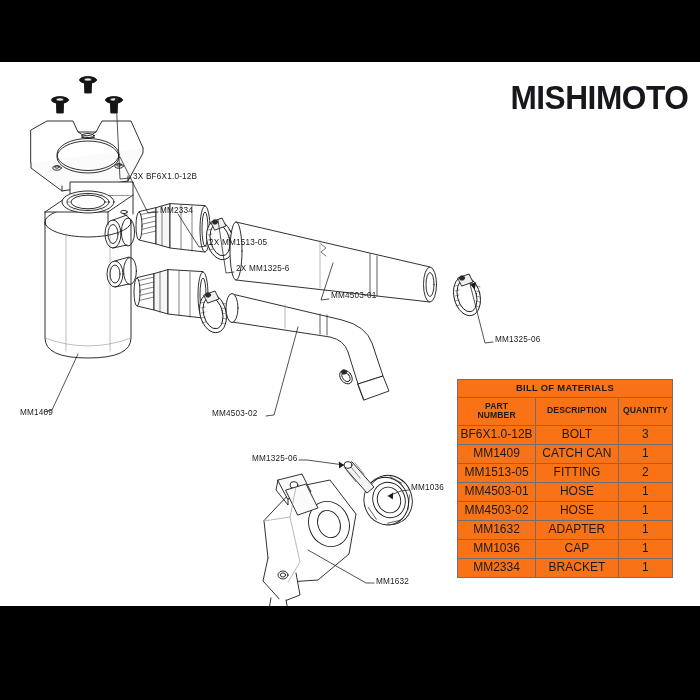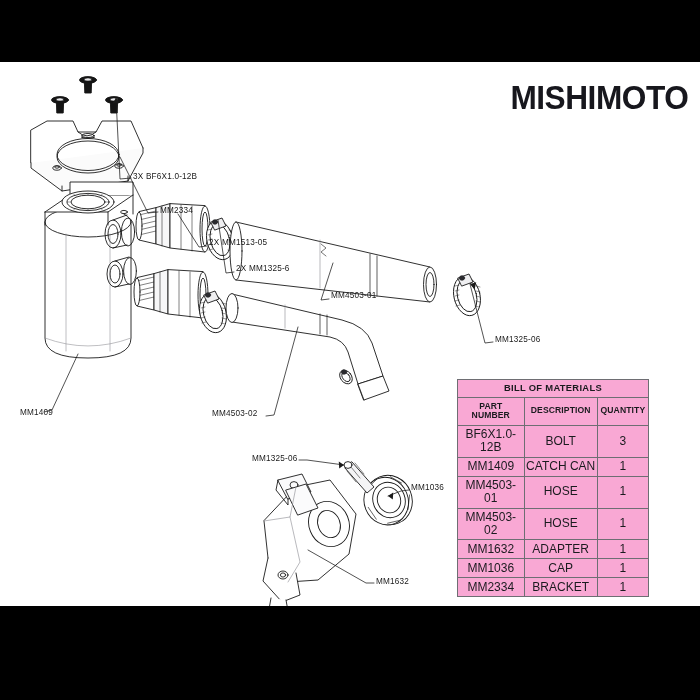"BILL OF MATERIALS" #bom { background: #f9a8d4 -> #f97316; width: 192px -> 216px }
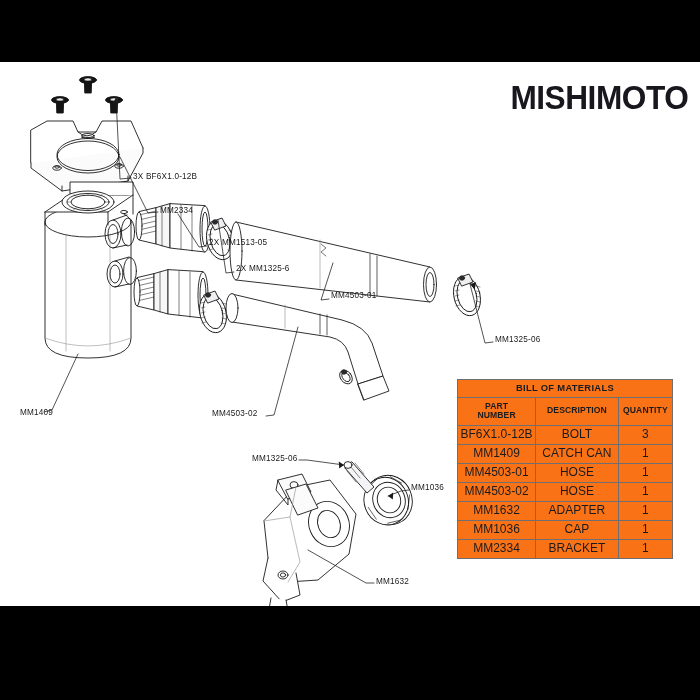"MM1513-05" tr.body { html: none -> <tr> <td>MM1513-05</td> <td>FITTING</td> <td>2</td> </tr> }
